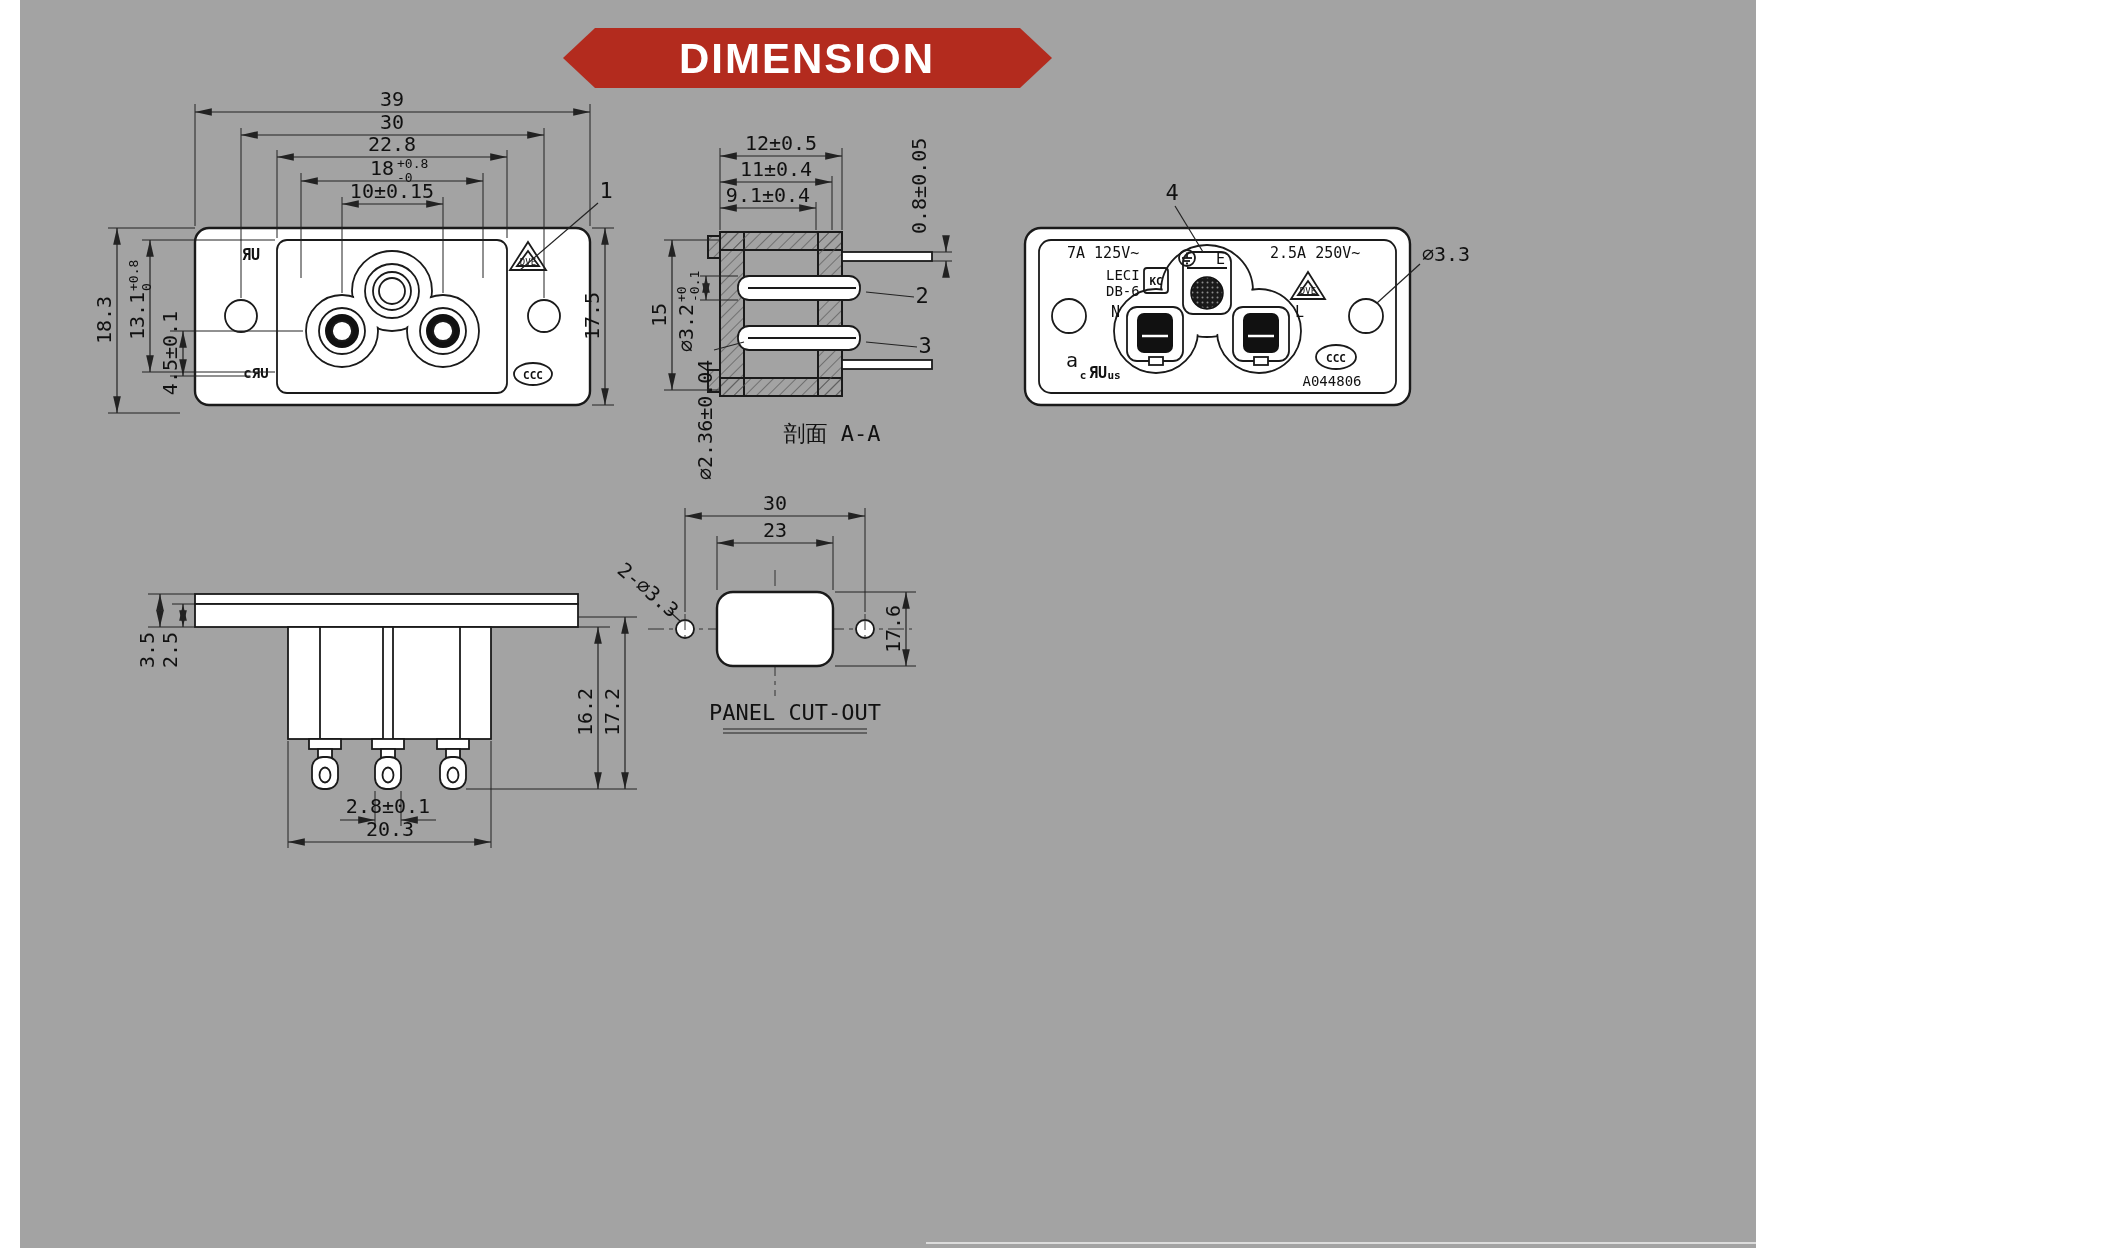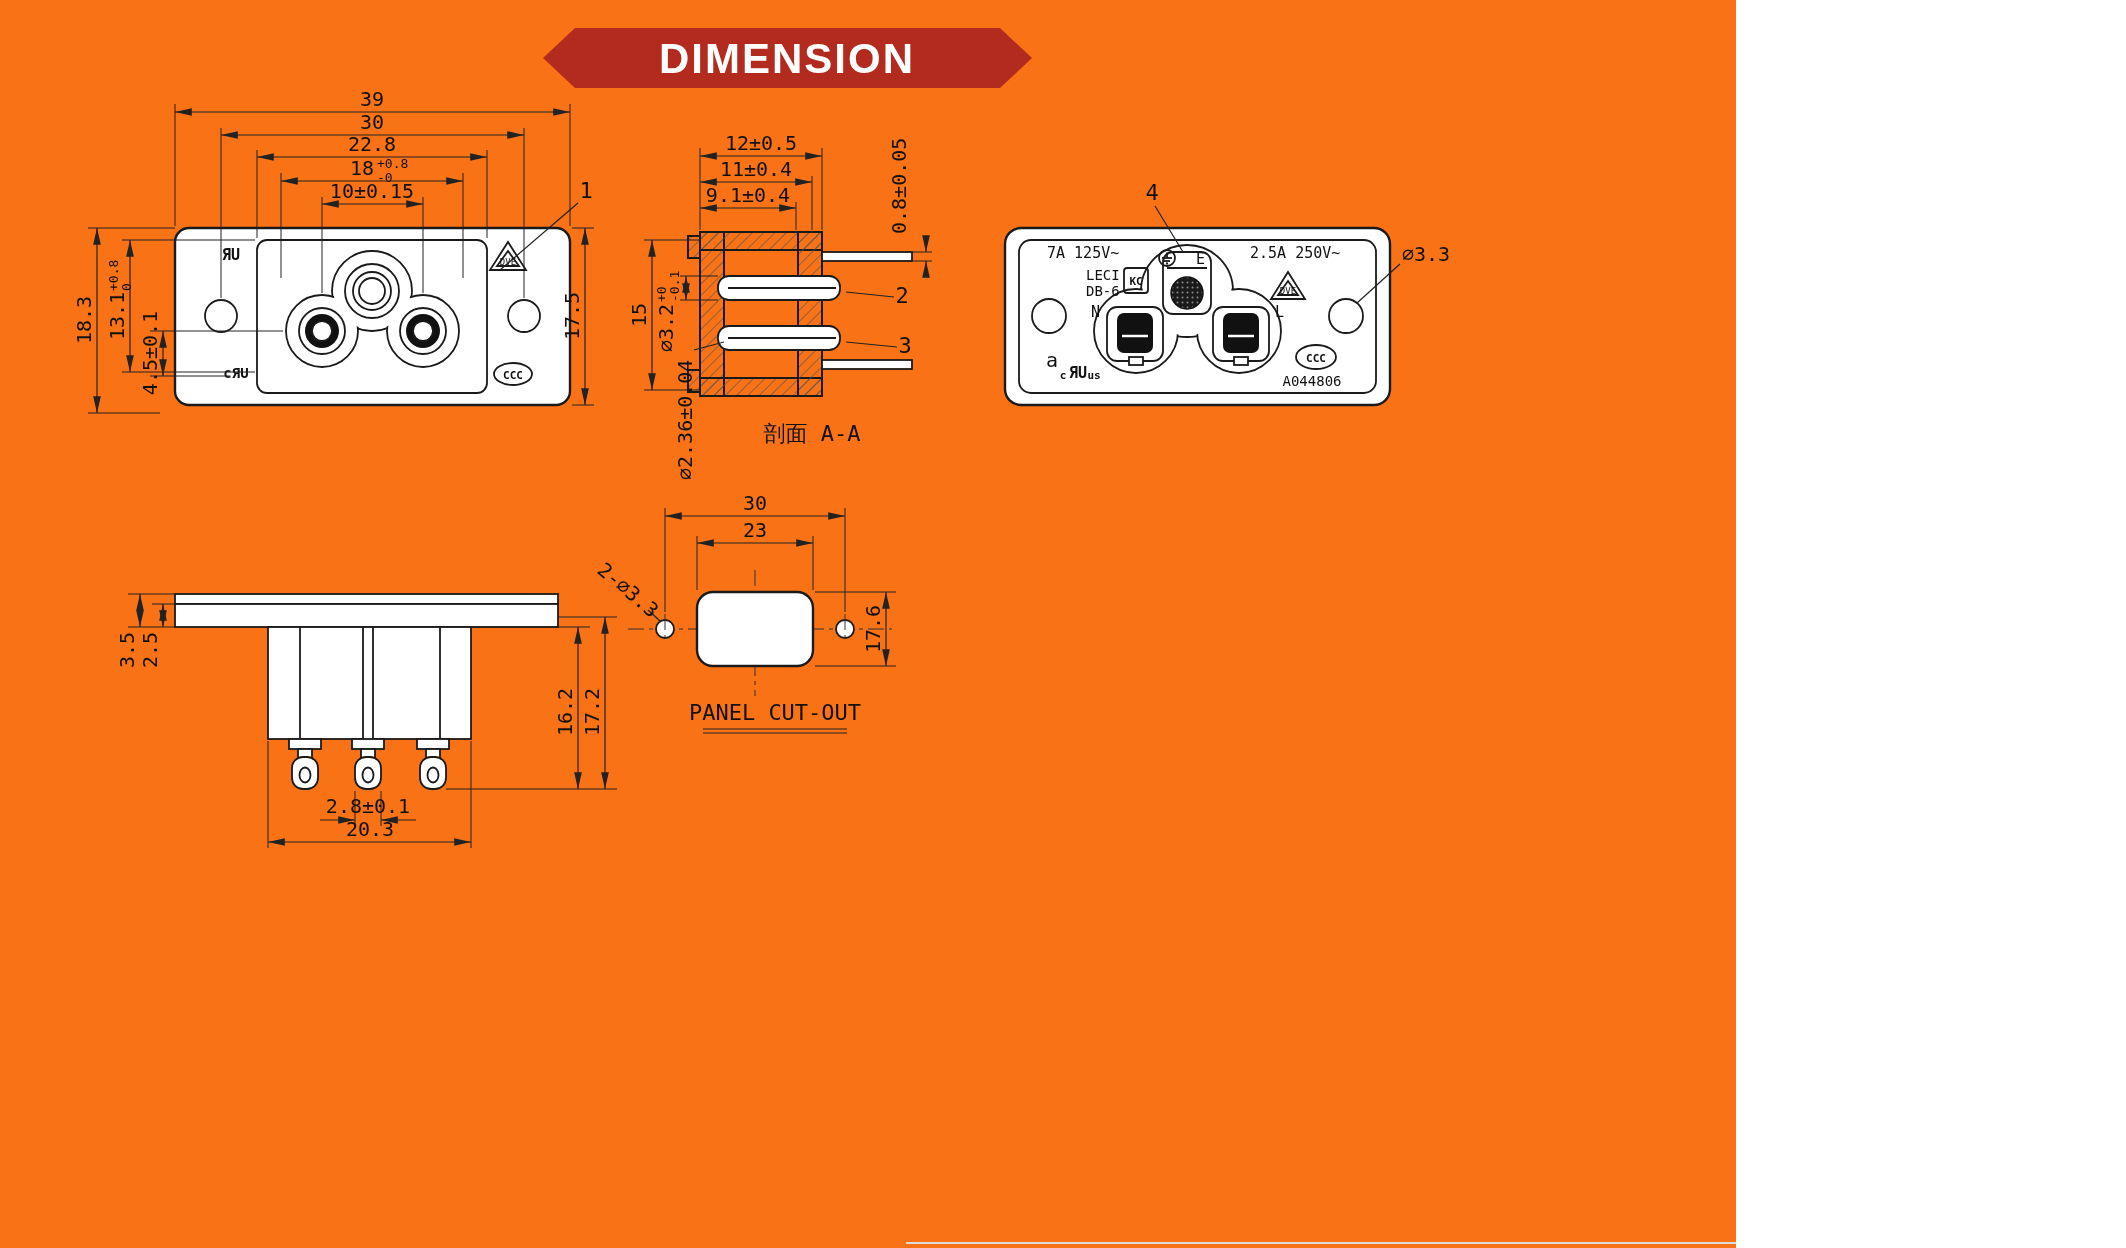"DIMENSION" .page { background: #f97316 -> #a3a3a3; margin-left: none -> 20px }
